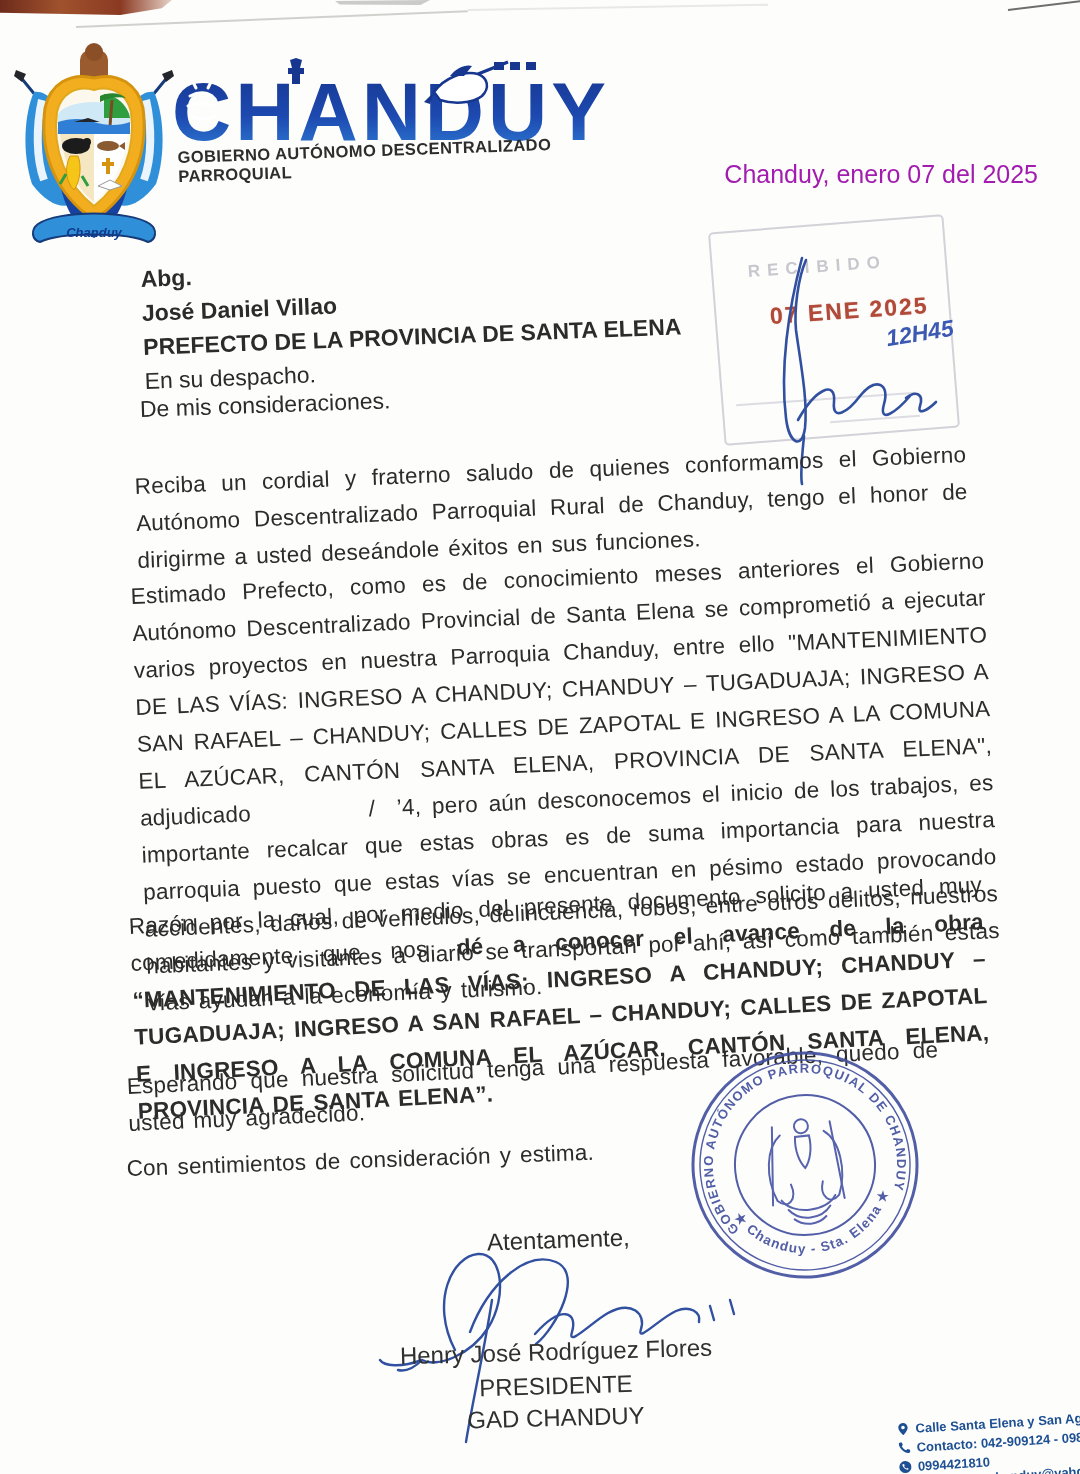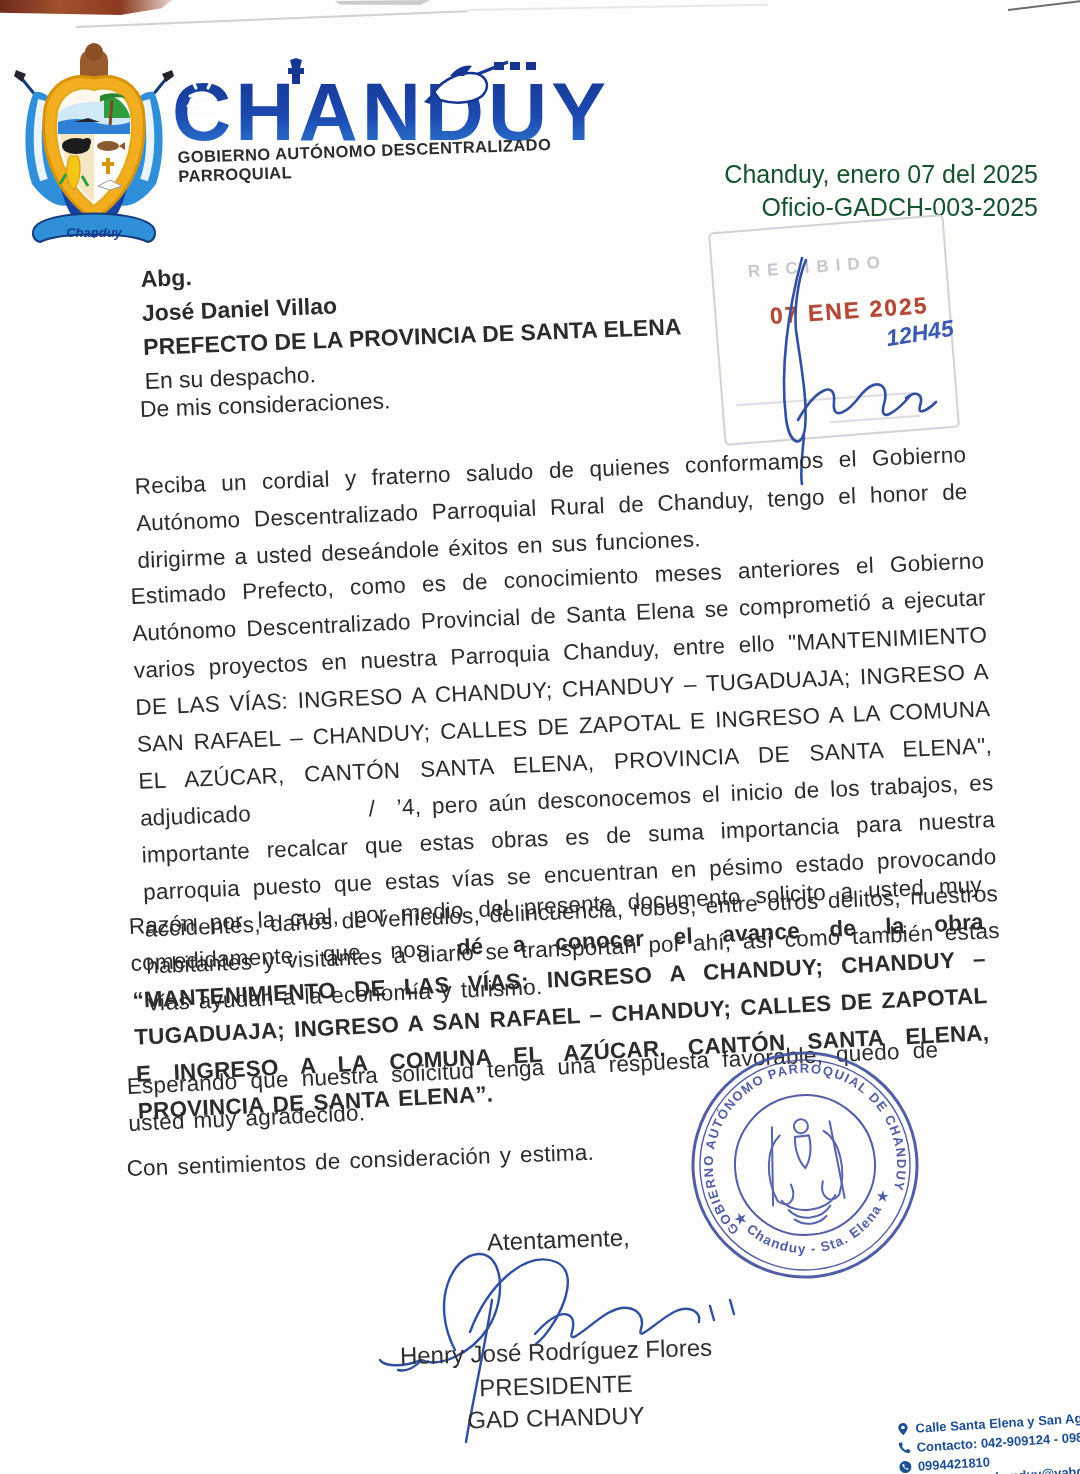"Chanduy, enero 07 del 2025" .dateblock { color: #14532d -> #a21caf }
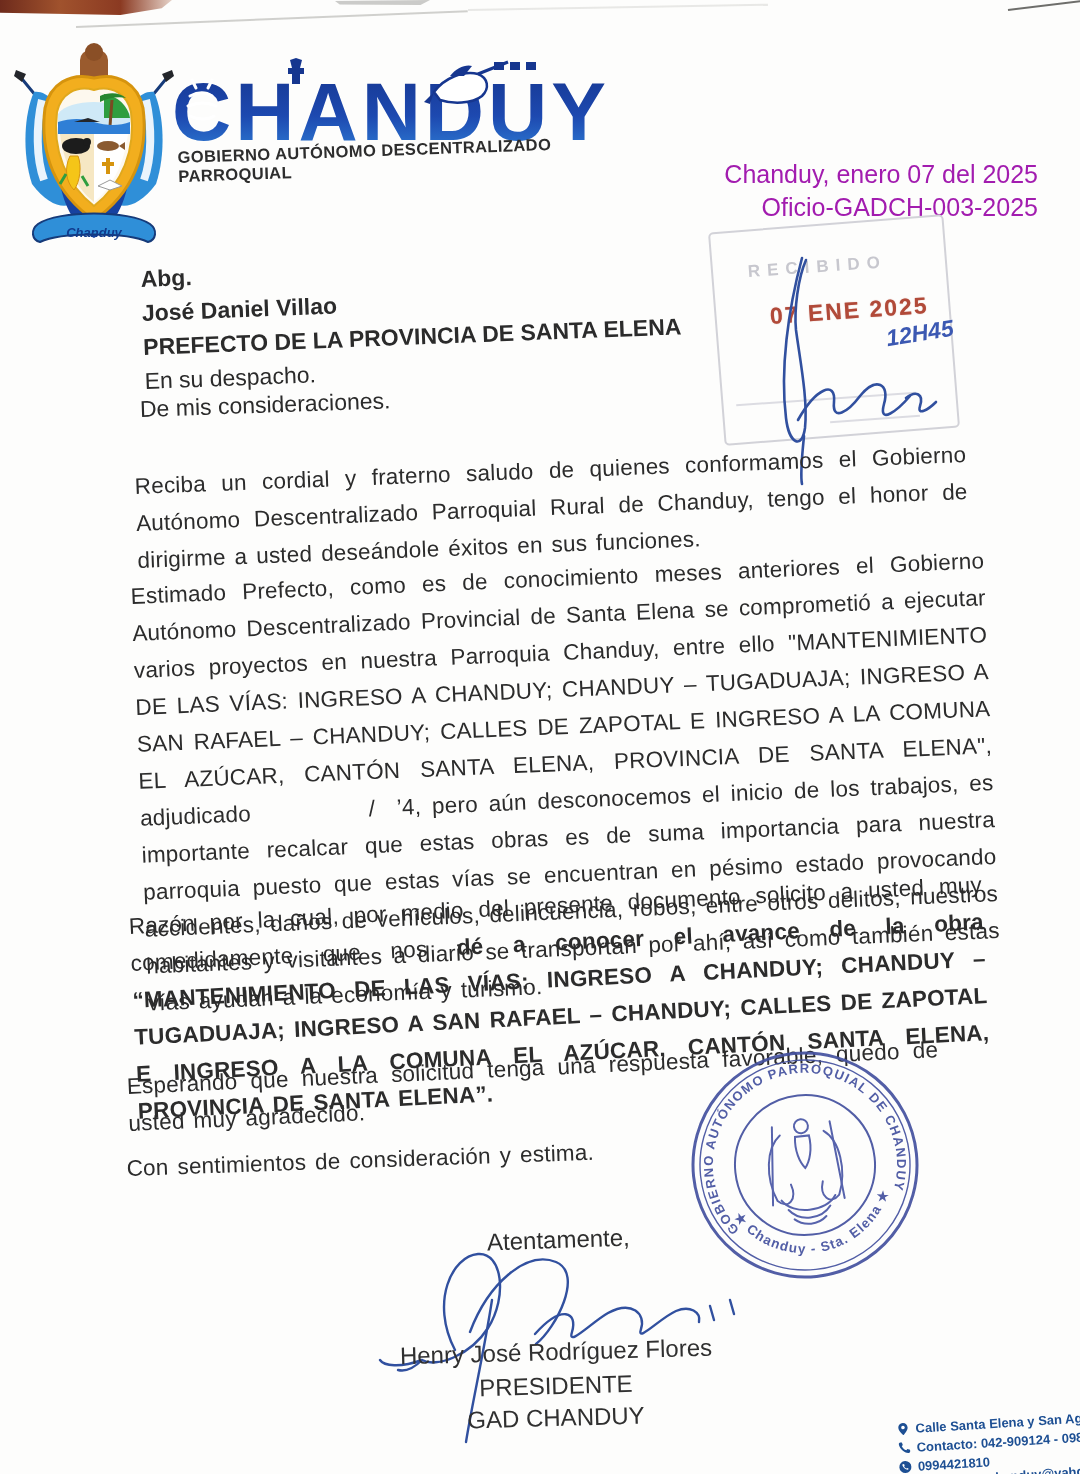"Oficio-GADCH-003-2025" div { html: <div>Oficio-GADCH-003-2025</div> -> none }
